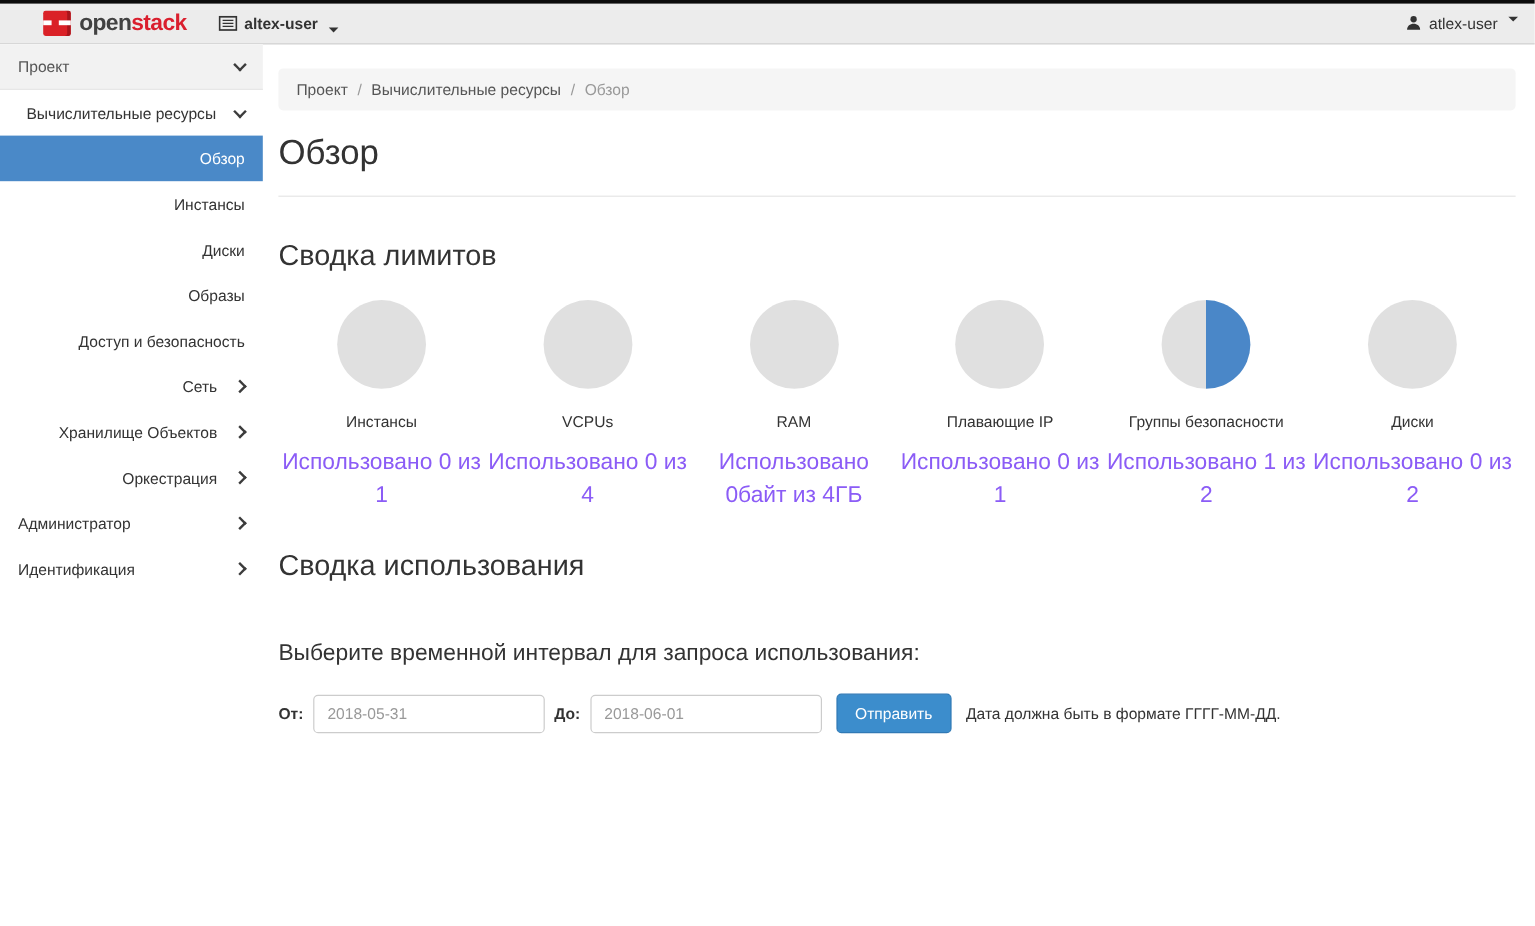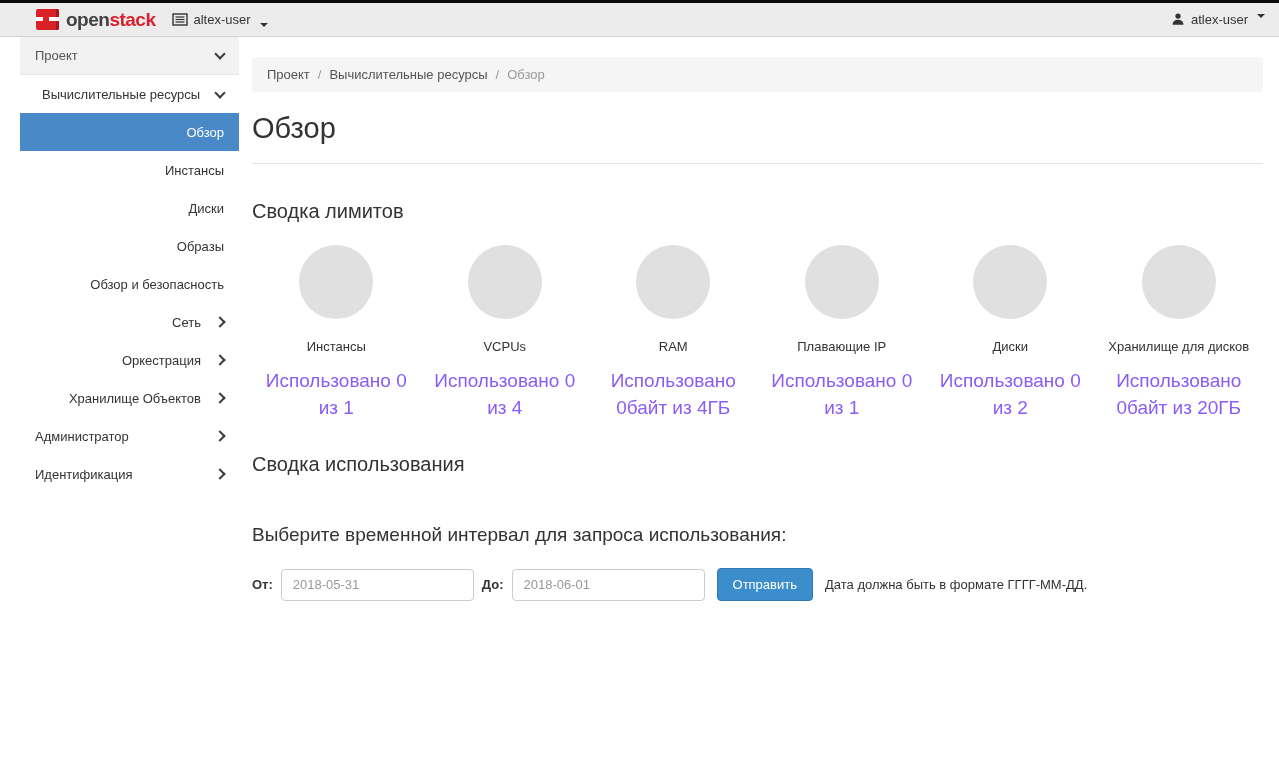"altex-user" .menu-trigger { font-weight: none -> bold; margin-left: 16px -> 26px }
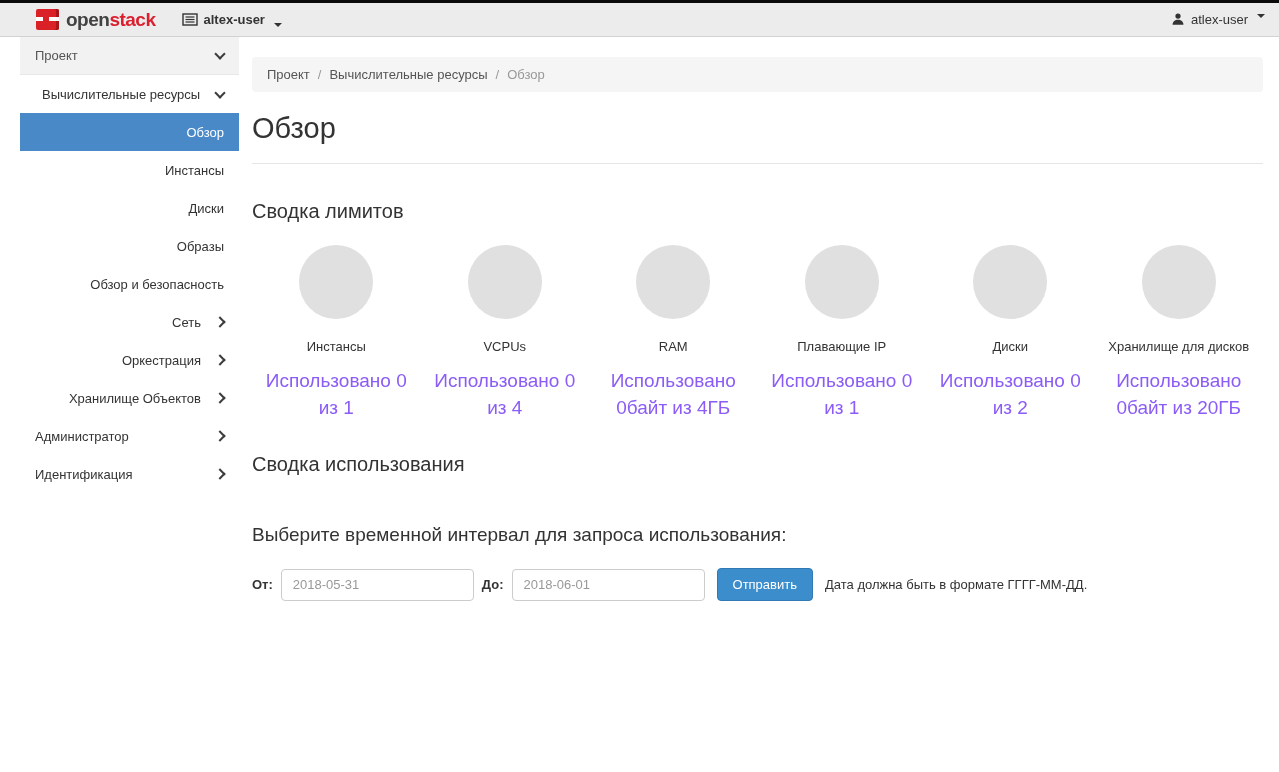"Проект" .app { padding-left: 20px -> none }
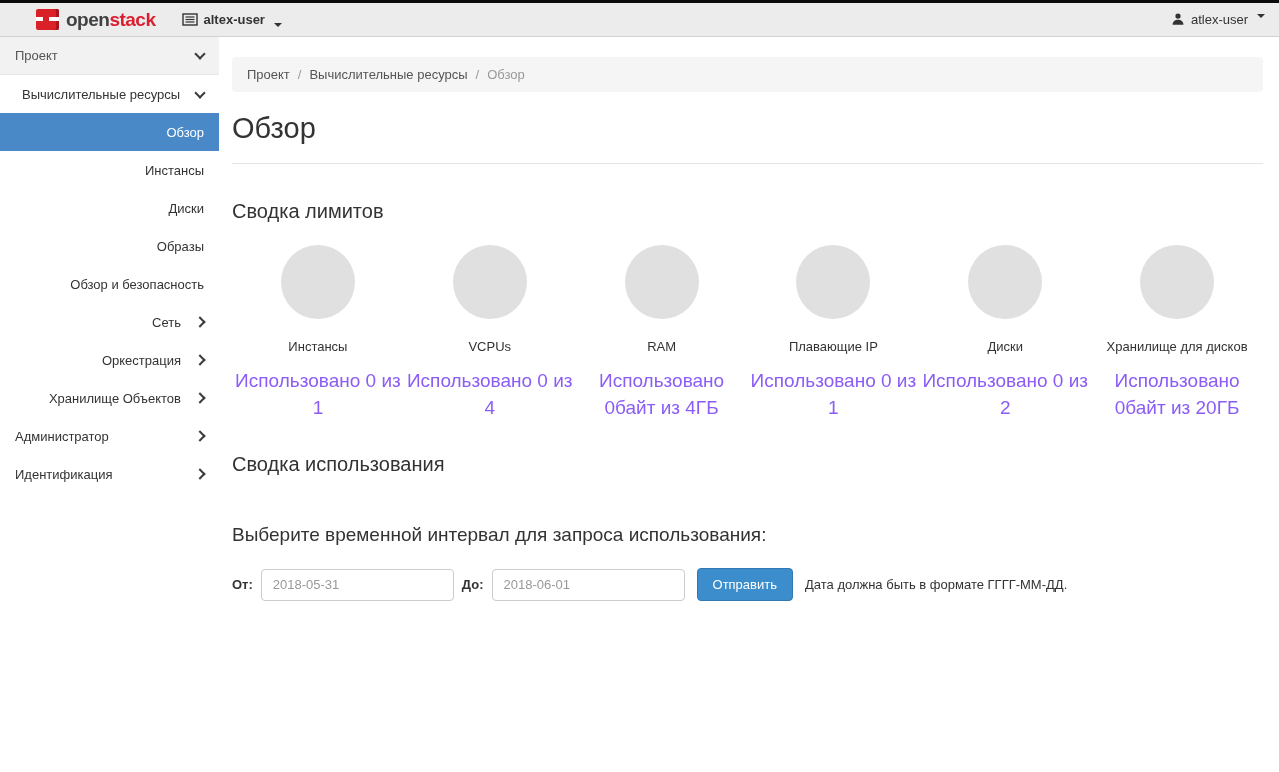"Сводка лимитов" .h-section { font-size: 20px -> 24px }
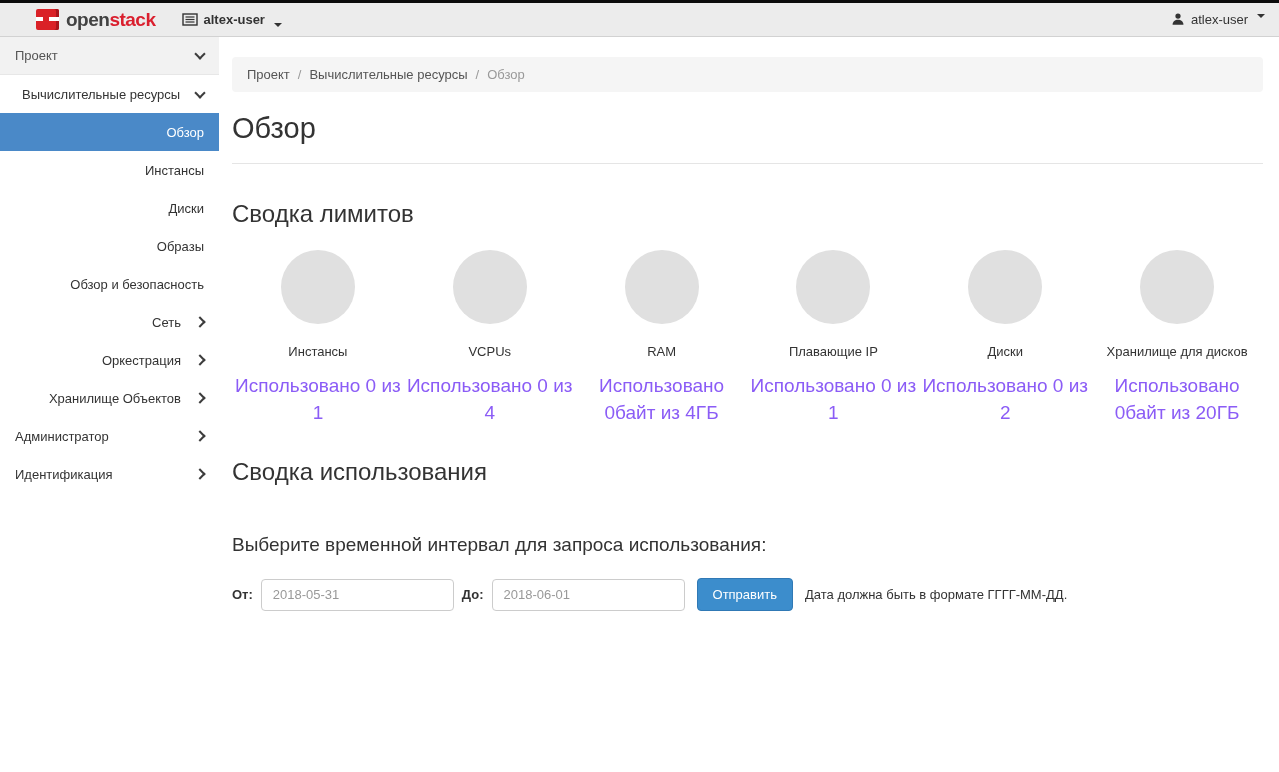"Обзор и безопасность" span { text: Обзор -> Доступ }
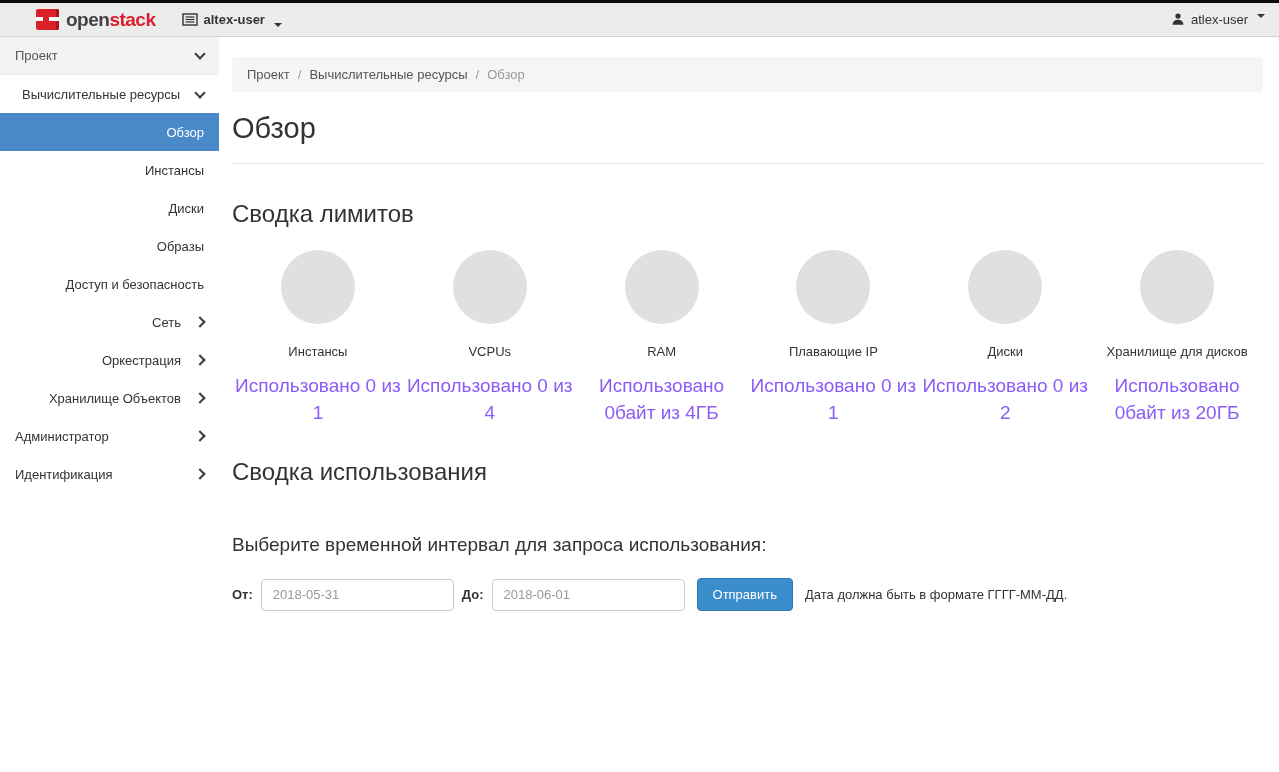"Группы безопасности" div.chart { html: none -> <div> <div></div> <div>Группы безопасности</div> <div>Использовано 1 из 2</div> </div> }
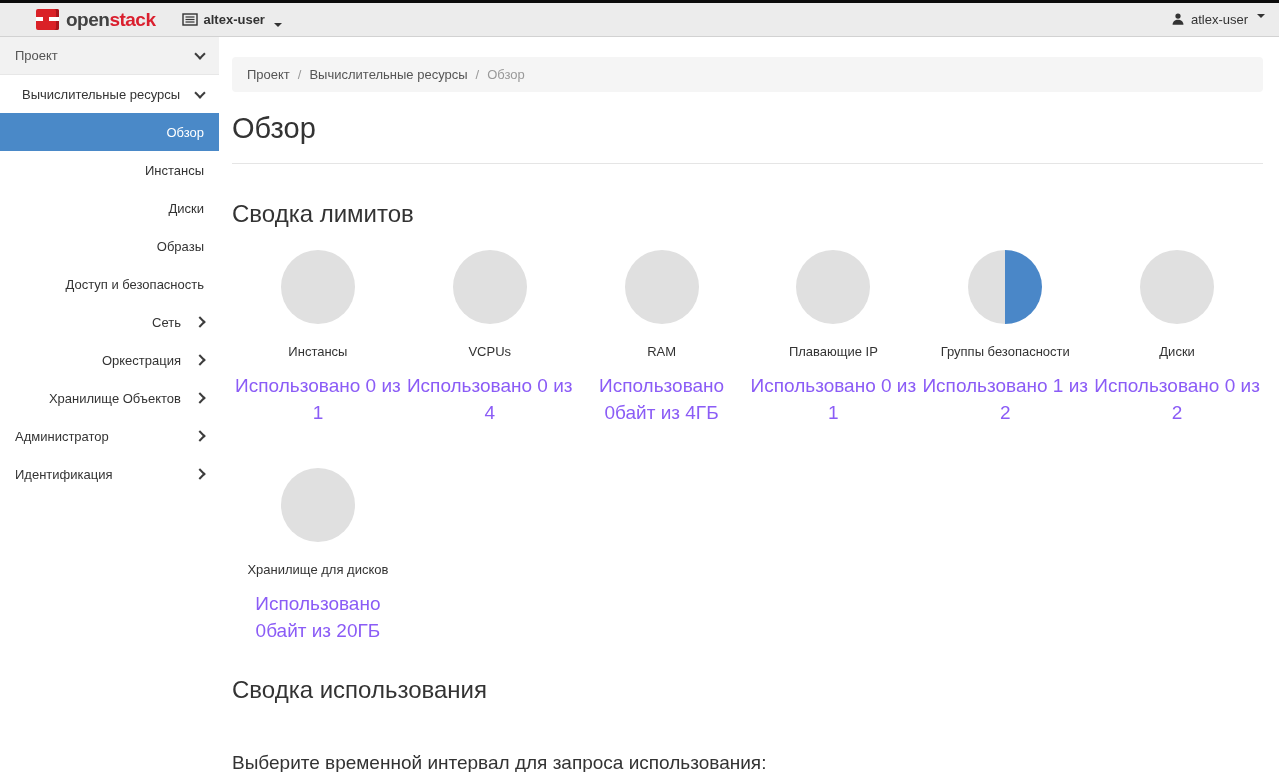"Оркестрация" div.nav-row { order: before "Хранилище Объектов" -> after "Хранилище Объектов" }
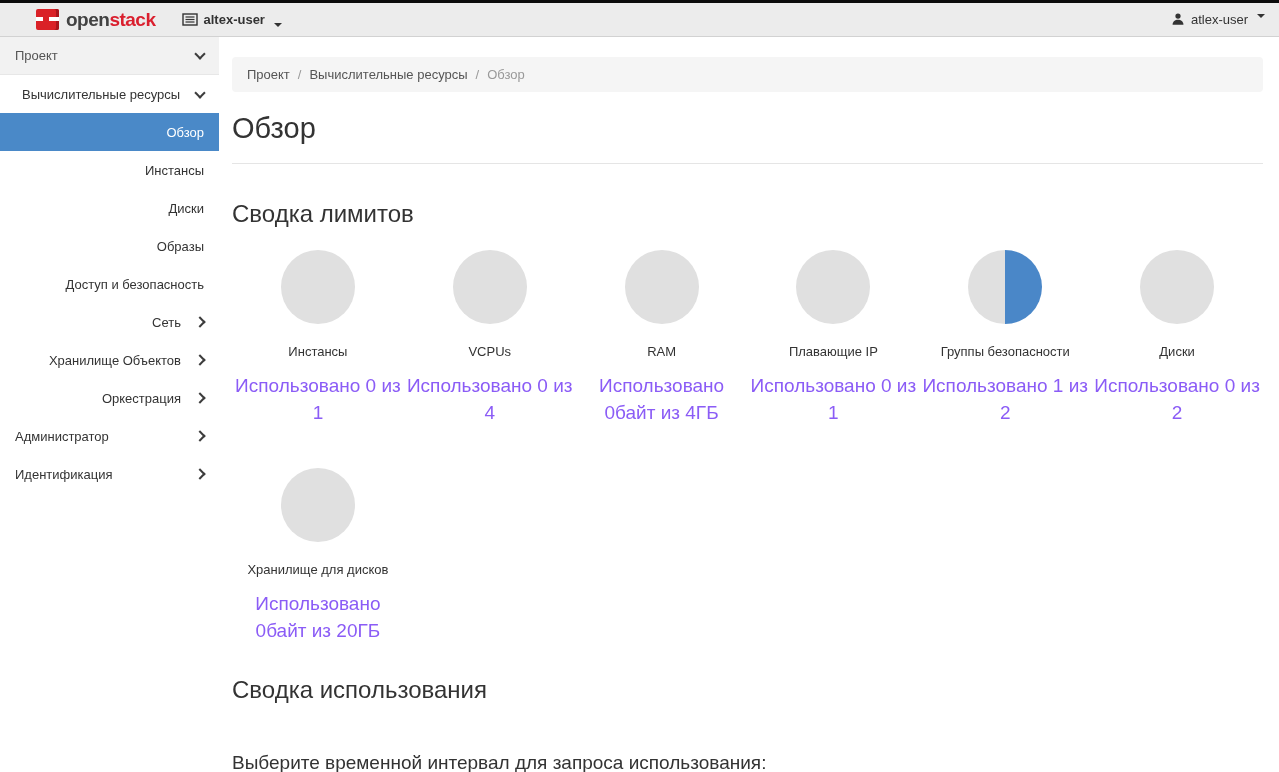"Хранилище для дисков" div.chart { html: <div> <div></div> <div>Хранилище для дисков</div> <div>Использовано 0байт из 20ГБ</div> </div> -> none }
